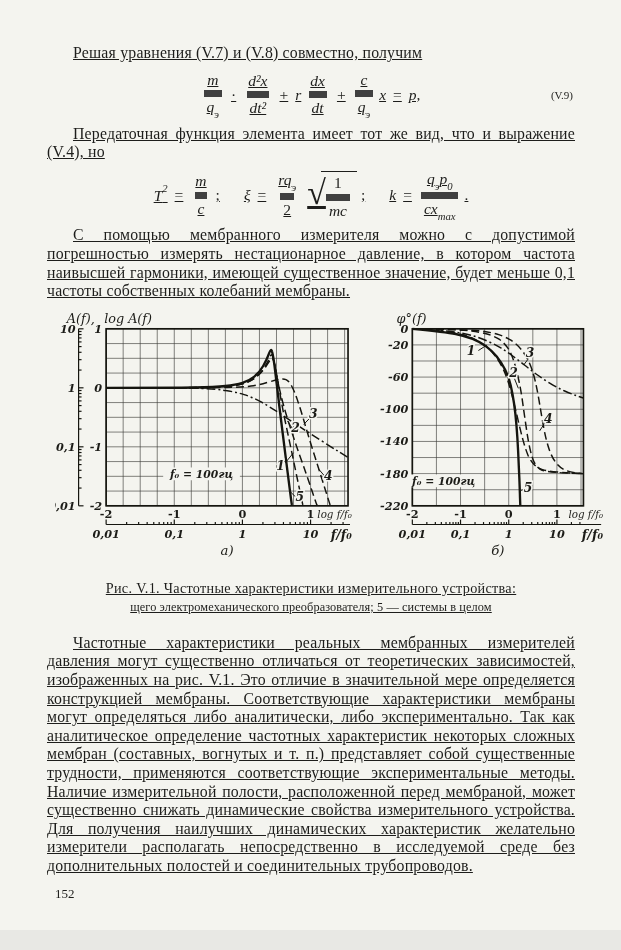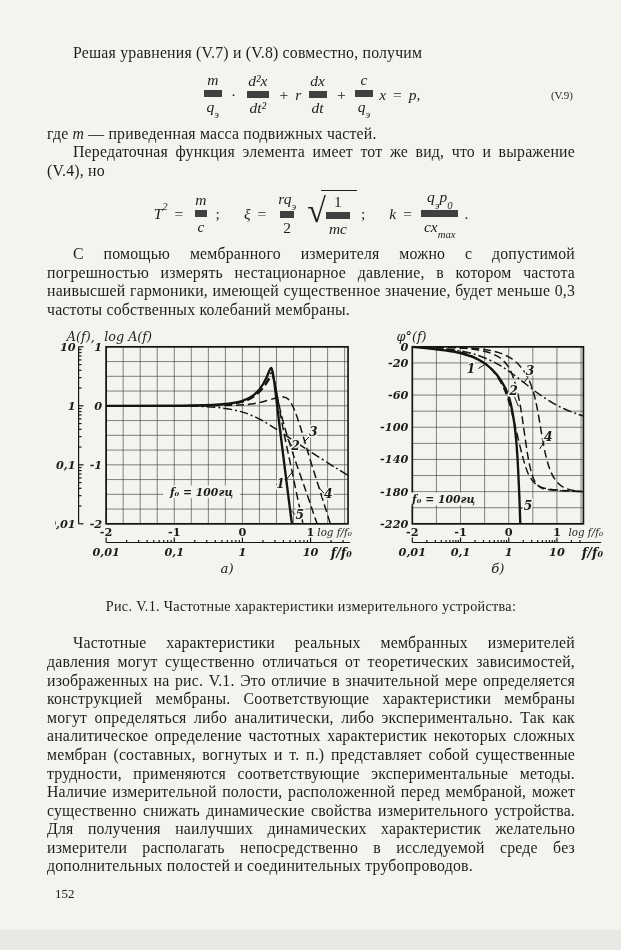"Решая уравнения (V.7) и (V.8)" .page { text-decoration: none -> underline }
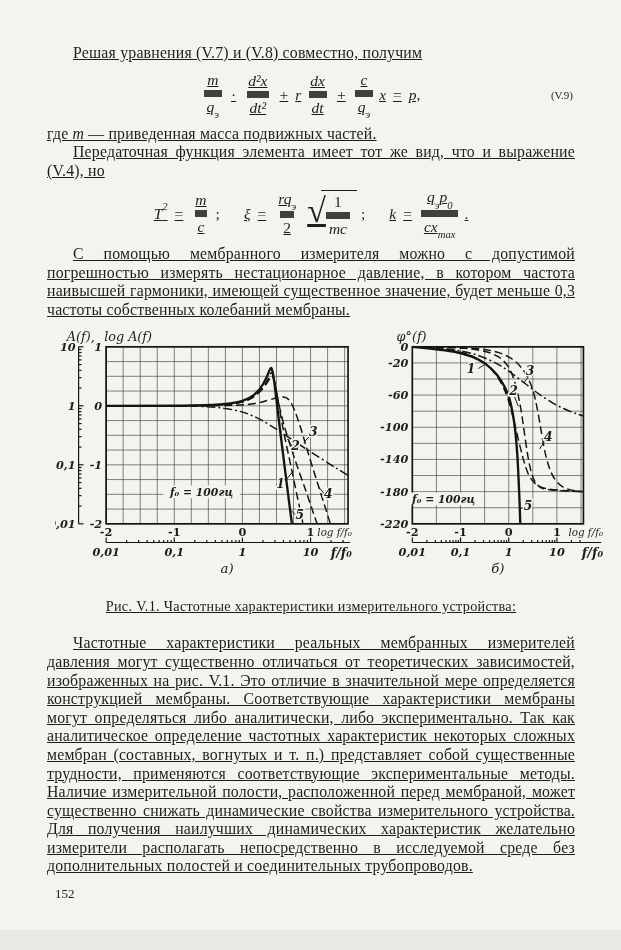"где m — приведенная масса" p.para { html: <p><span>где </span><i>m</i><span> — приведенная масса подвижных частей.</span></p> -> none }
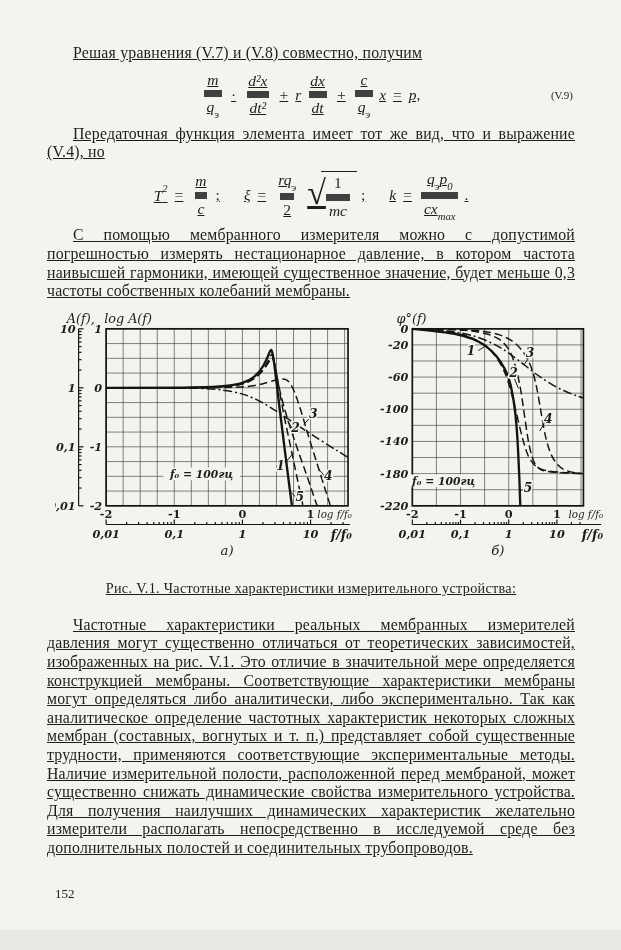"С помощью мембранного измерителя можно" p.para { text: 0,3 -> 0,1 }
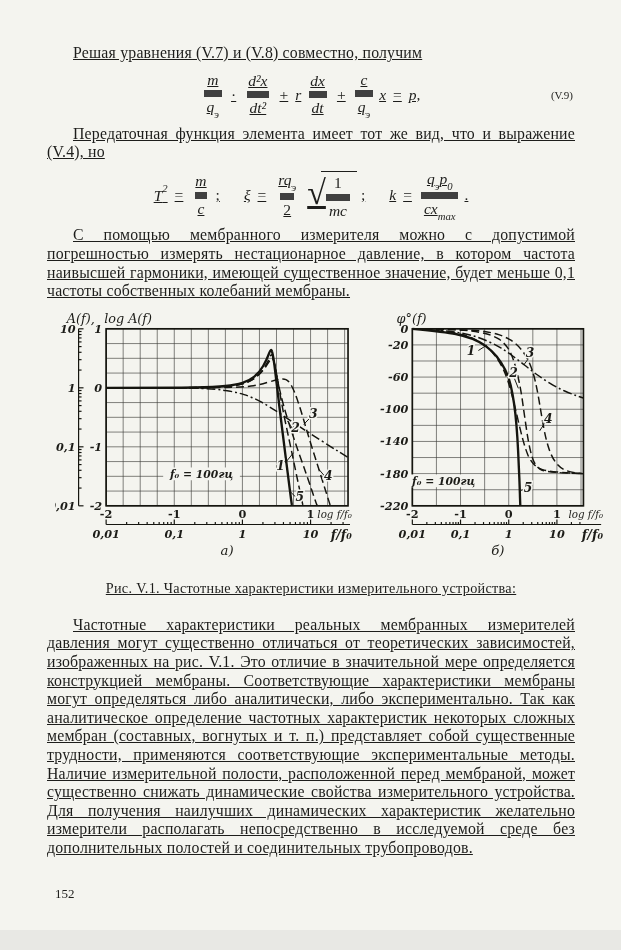"щего электромеханического" div { html: none -> <div>щего электромеханического преобразователя; 5 — системы в целом</div> }
